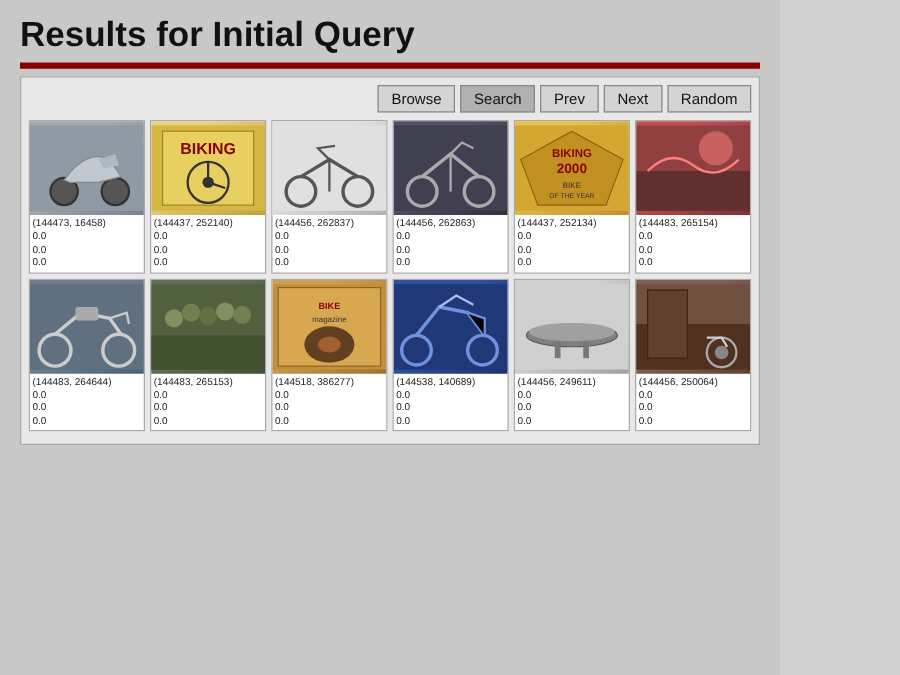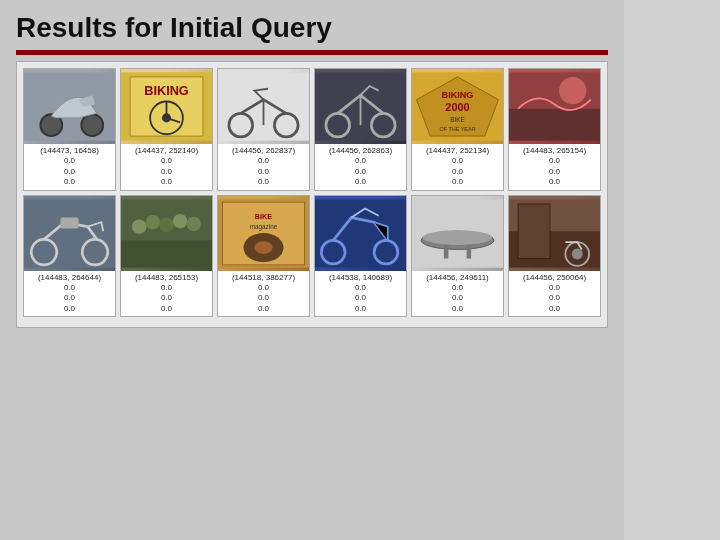"Browse" div.toolbar { html: none -> <div> <button>Browse</button> <button>Search</button> <button>Prev</button> <button>Next</button> <button>Random</button> </div> }
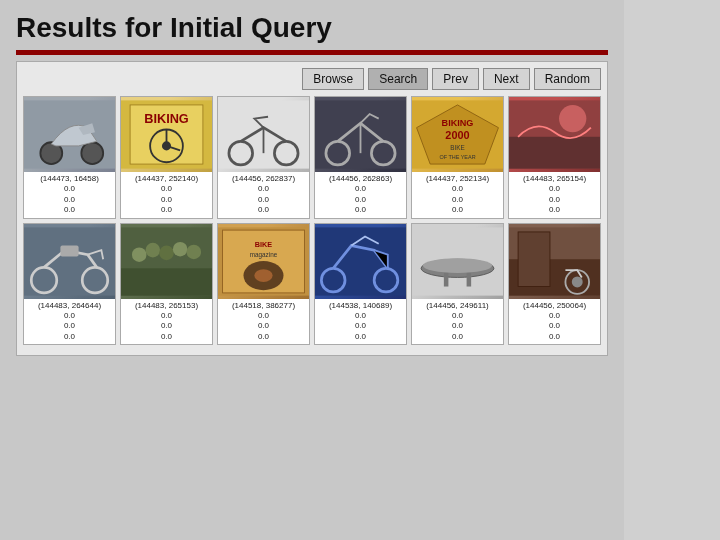"(144473, 16458)" .image-info { text-align: center -> none }
